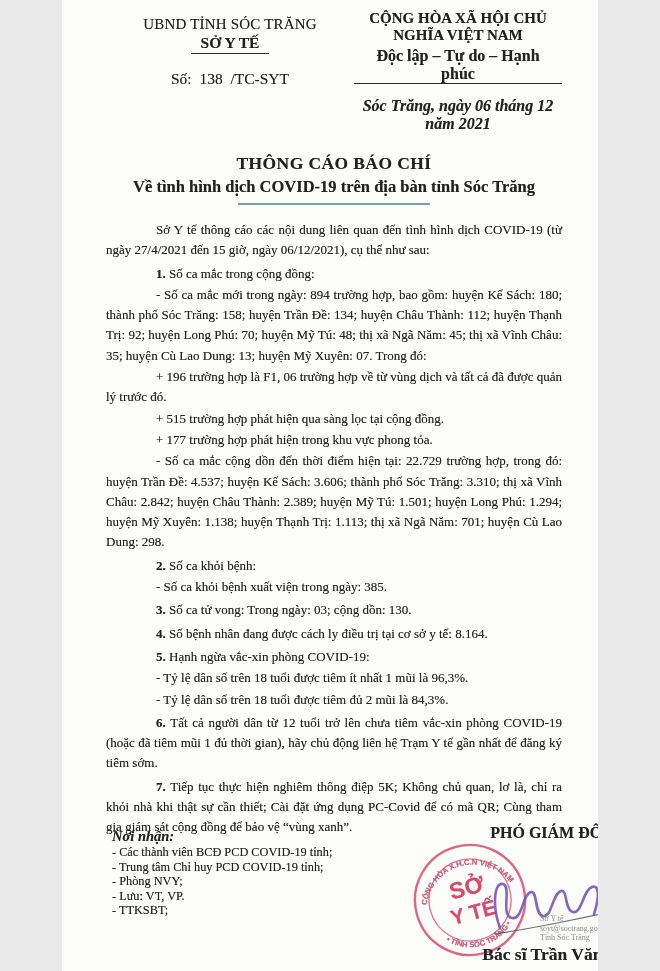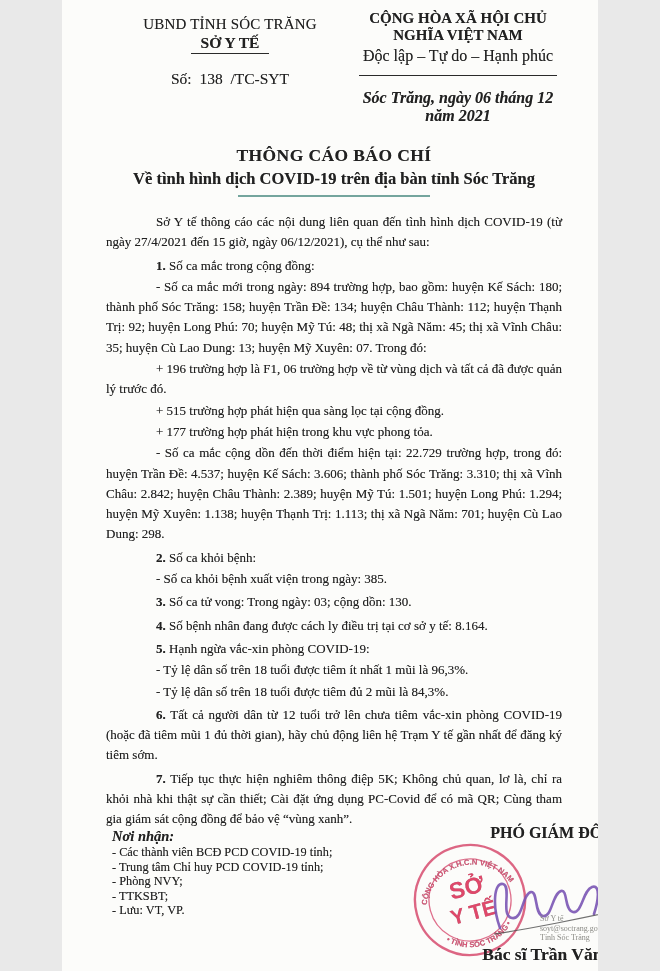"Độc lập – Tự do" .h-nat2 { font-weight: normal -> bold; padding: 0 4px 10px -> 0 4px 0 }
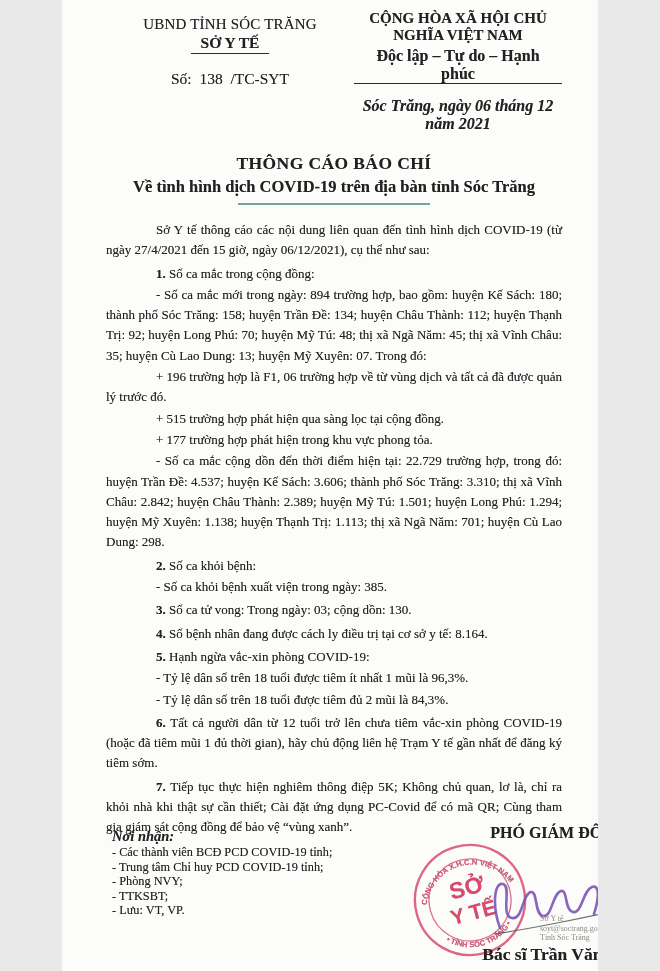"- TTKSBT;" div.recip-item { order: before "- Lưu: VT, VP." -> after "- Lưu: VT, VP." }
